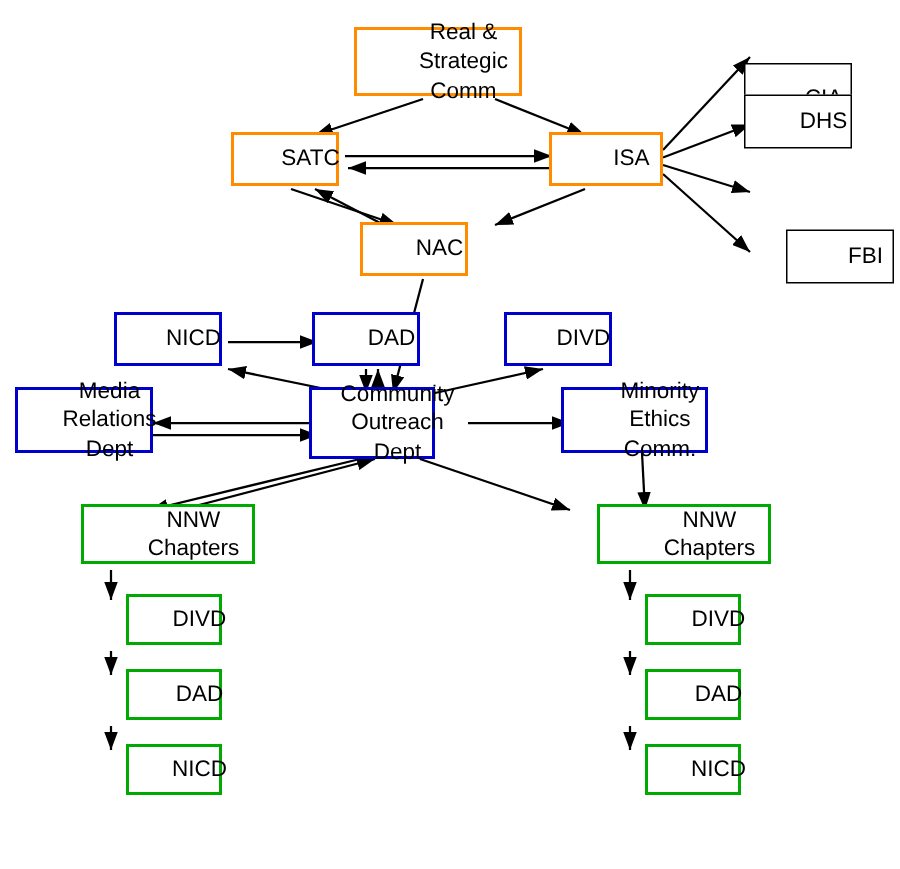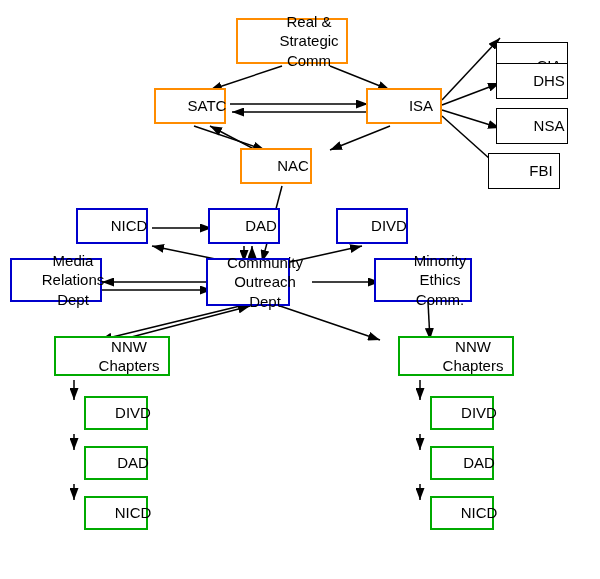"NSA" div.node { html: <div> <span>NSA</span> </div> -> none }
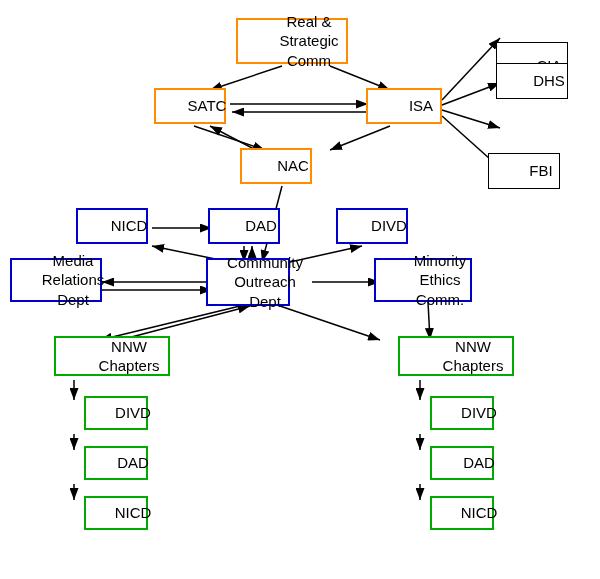"FBI" div.node { left: 488px -> 524px }
